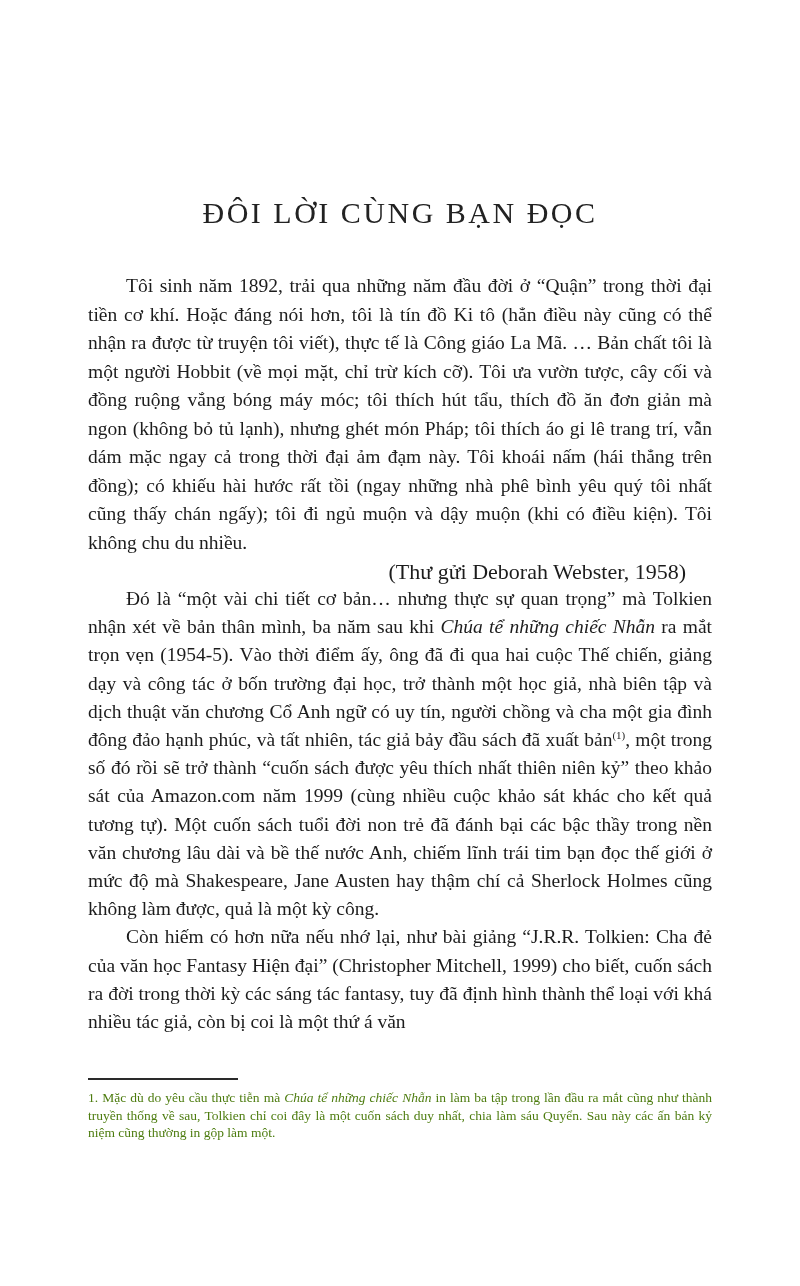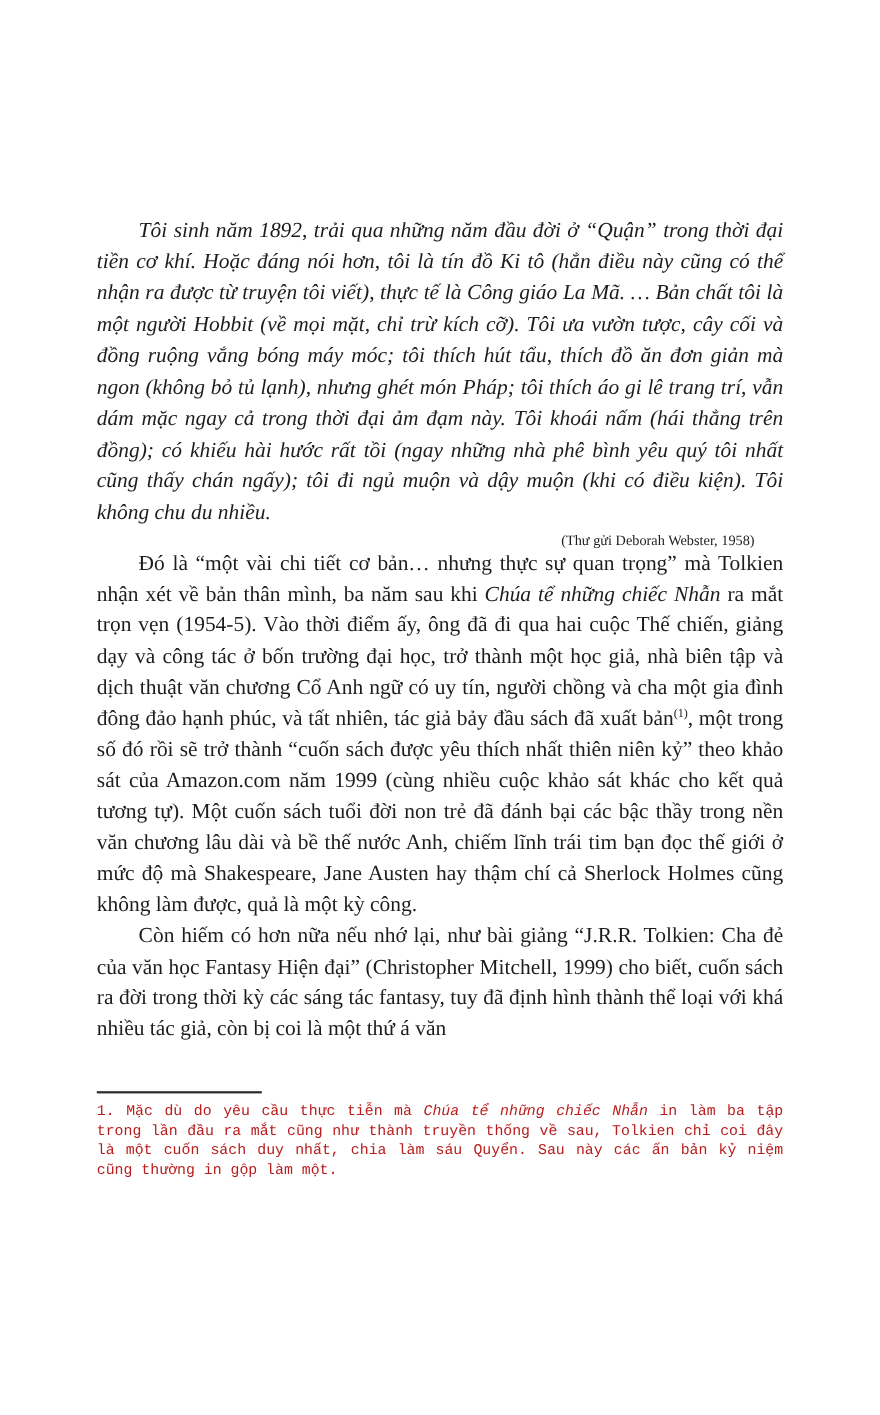"ĐÔI LỜI CÙNG BẠN ĐỌC" h1.title { html: none -> <h1>ĐÔI LỜI CÙNG BẠN ĐỌC</h1> }
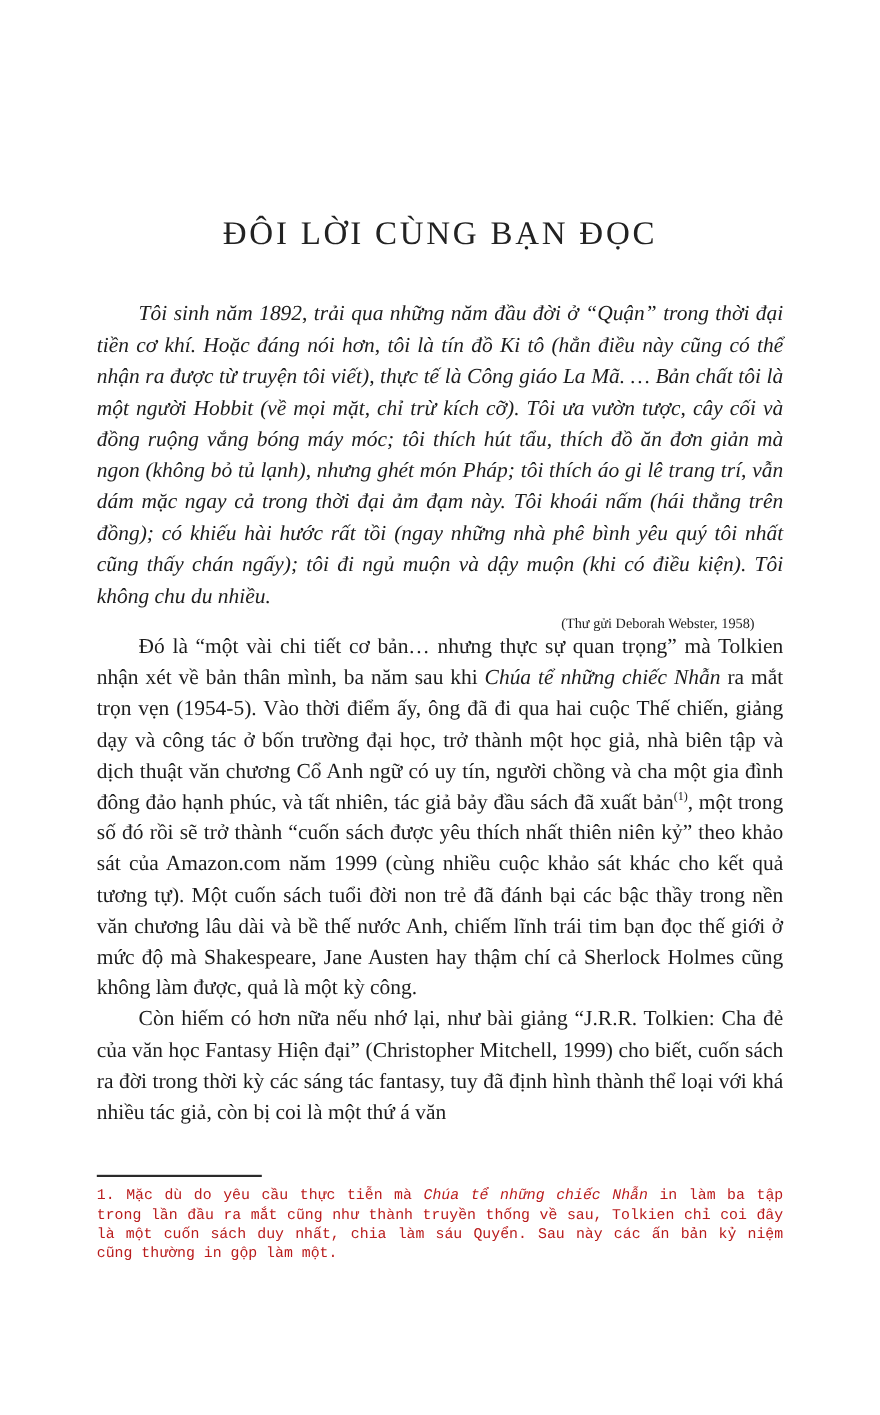"Tôi sinh năm 1892, trải" .quote { font-style: italic -> none }
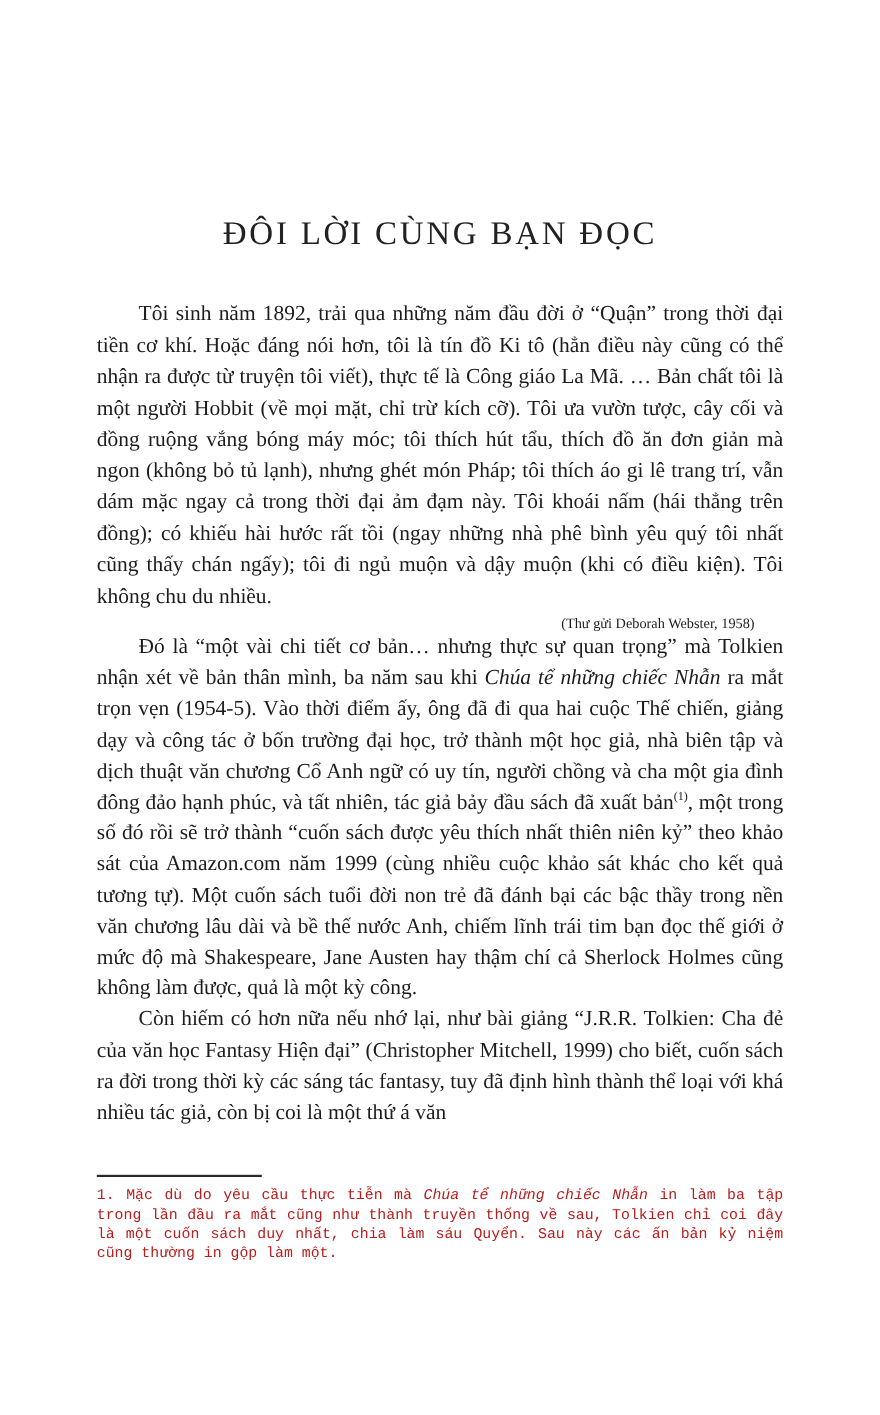"(Thư gửi Deborah Webster, 1958)" .attribution { font-size: 13px -> 22px }
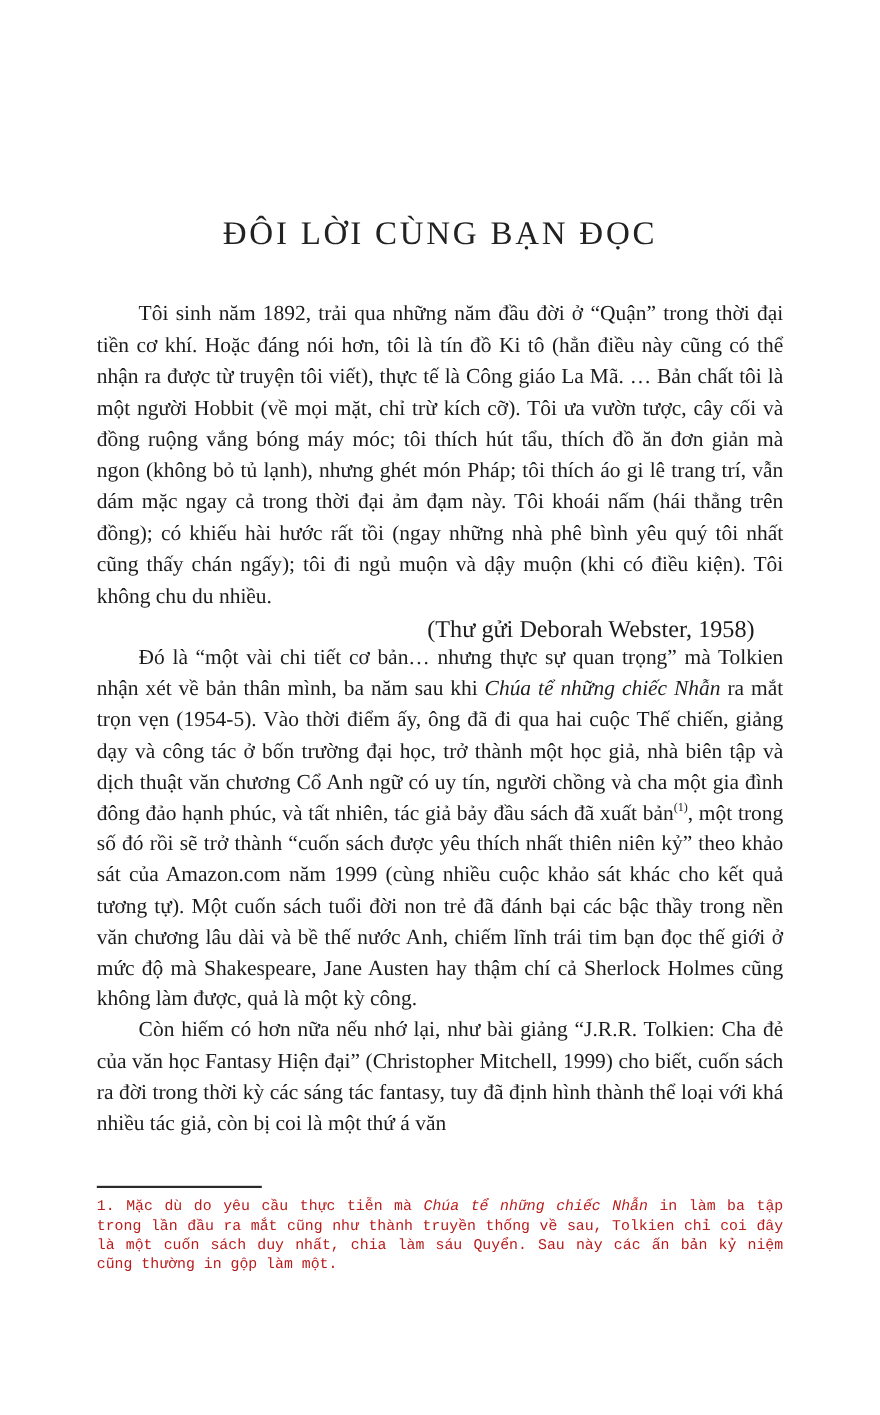"1. Mặc dù do yêu" .footnote { color: #b91c1c -> #4d7c0f; font-family: Liberation Mono, monospace -> Liberation Serif, serif }
